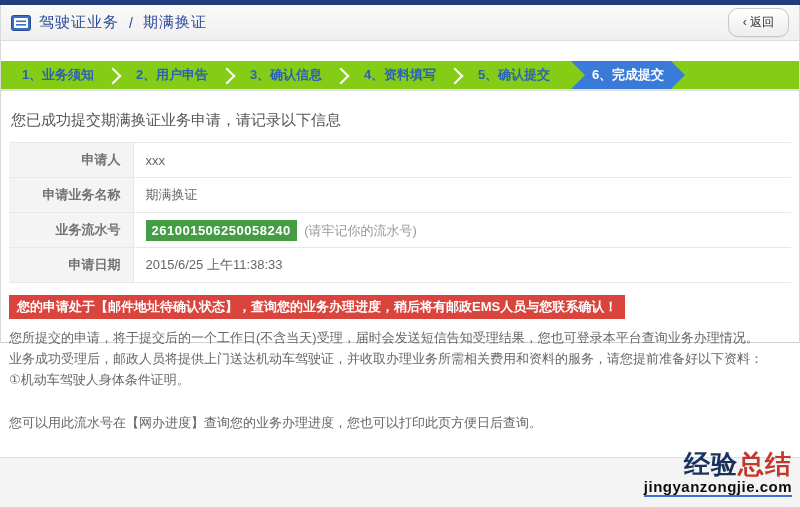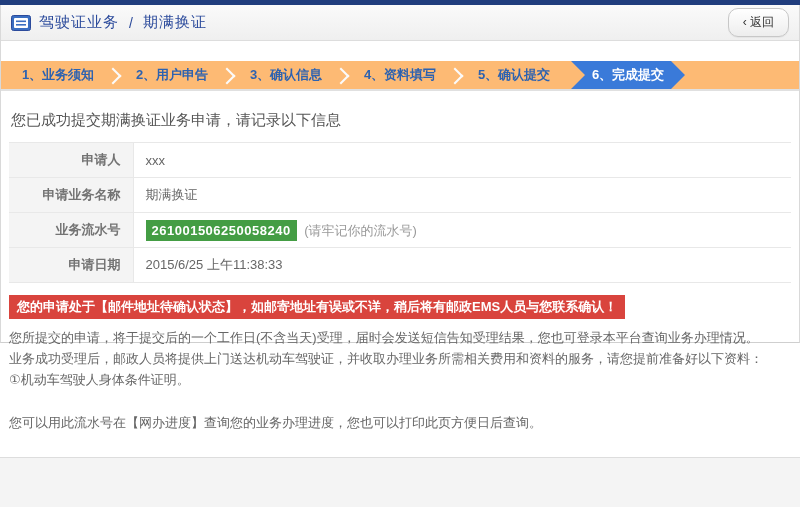"1、业务须知" .steps { background: #fdba74 -> #84cc16 }
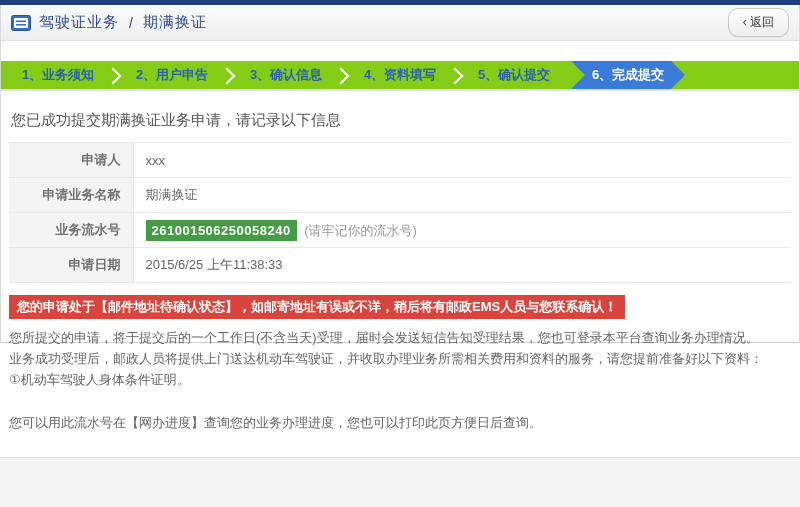"您的申请处于【邮件地址待确认状态】，如邮寄地址有误或不详，稍后将有邮政EMS人员" div.warning { text: 如邮寄地址有误或不详 -> 查询您的业务办理进度 }
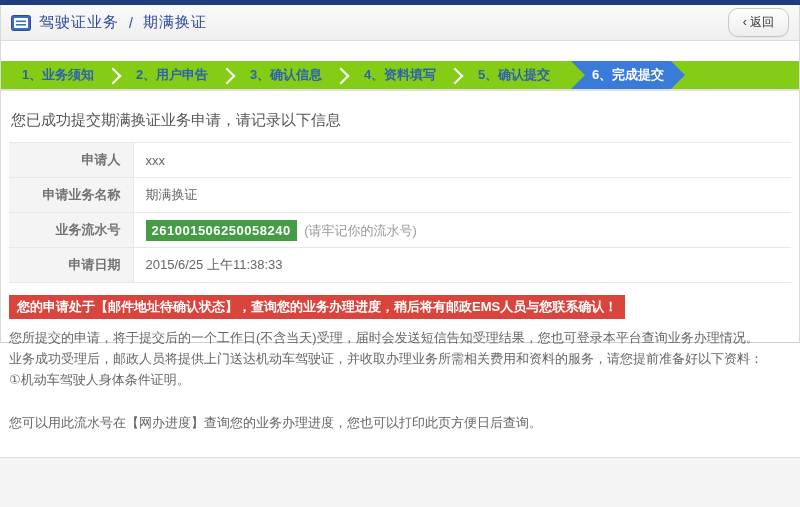"经验总结" div.watermark { html: none -> <div> <div> <span>经验</span><span>总结</span> </div> <div> <span>jingyanzongjie.com</span> </div> </div> }
